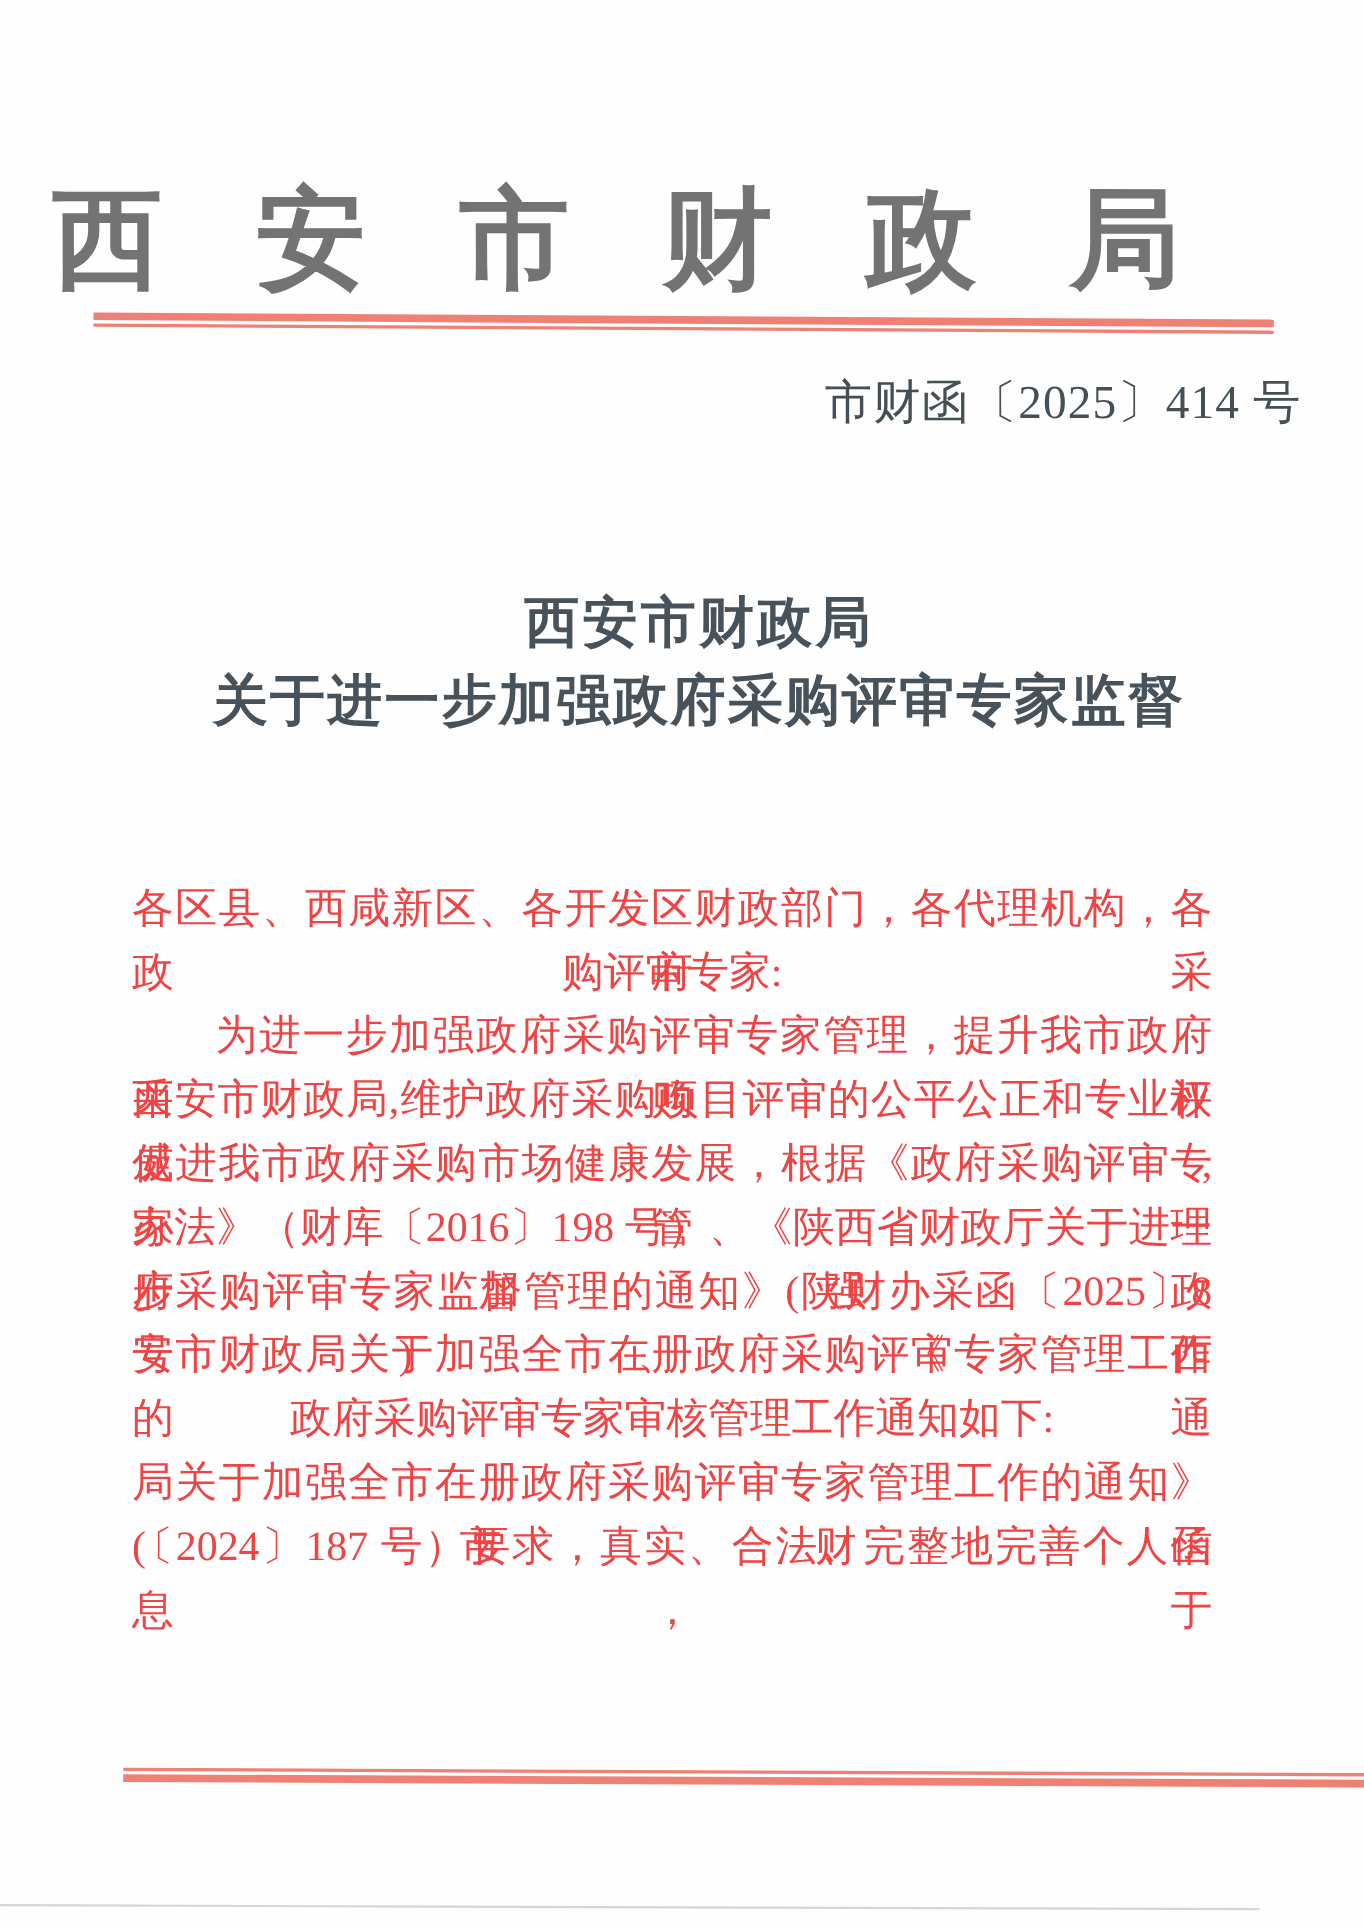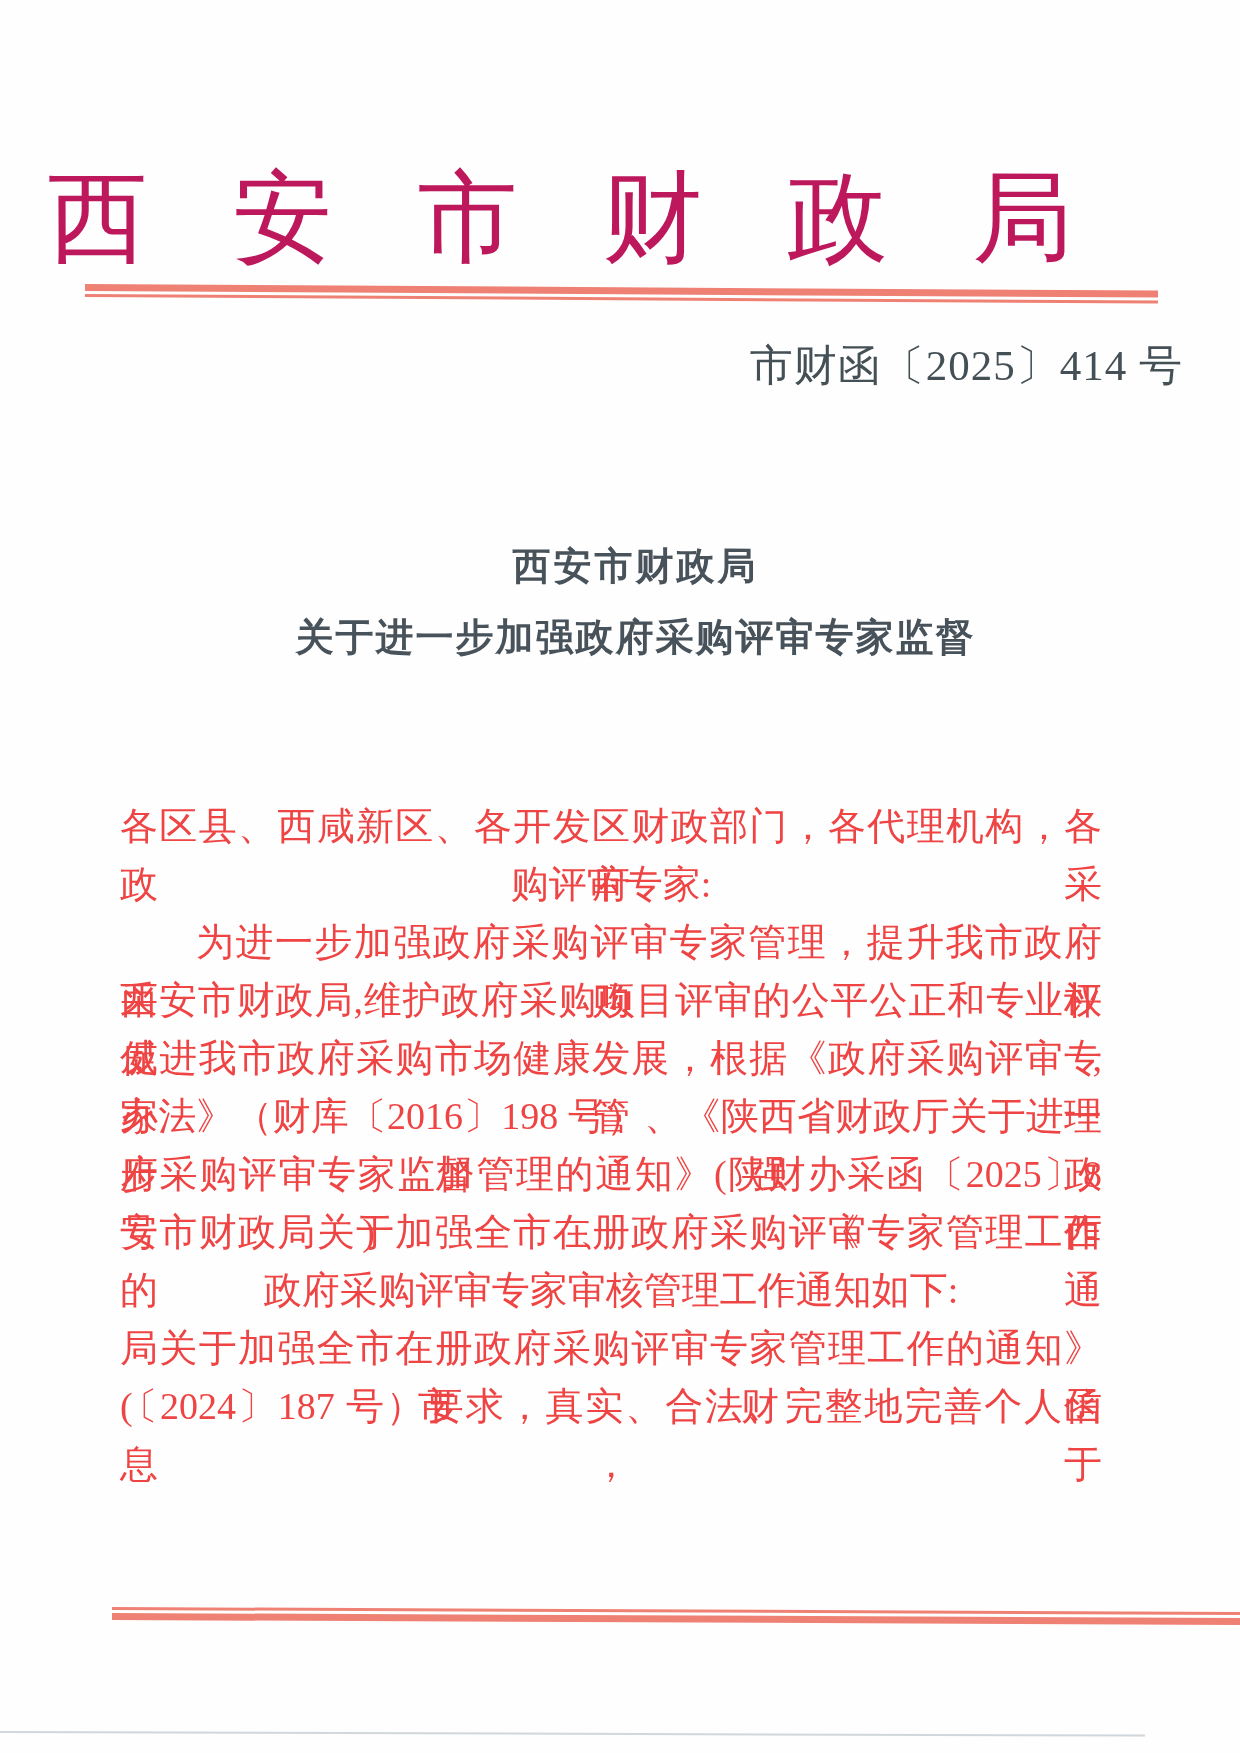"西 安 市 财 政" .agency { color: #be185d -> #737373; font-weight: 400 -> 700 }
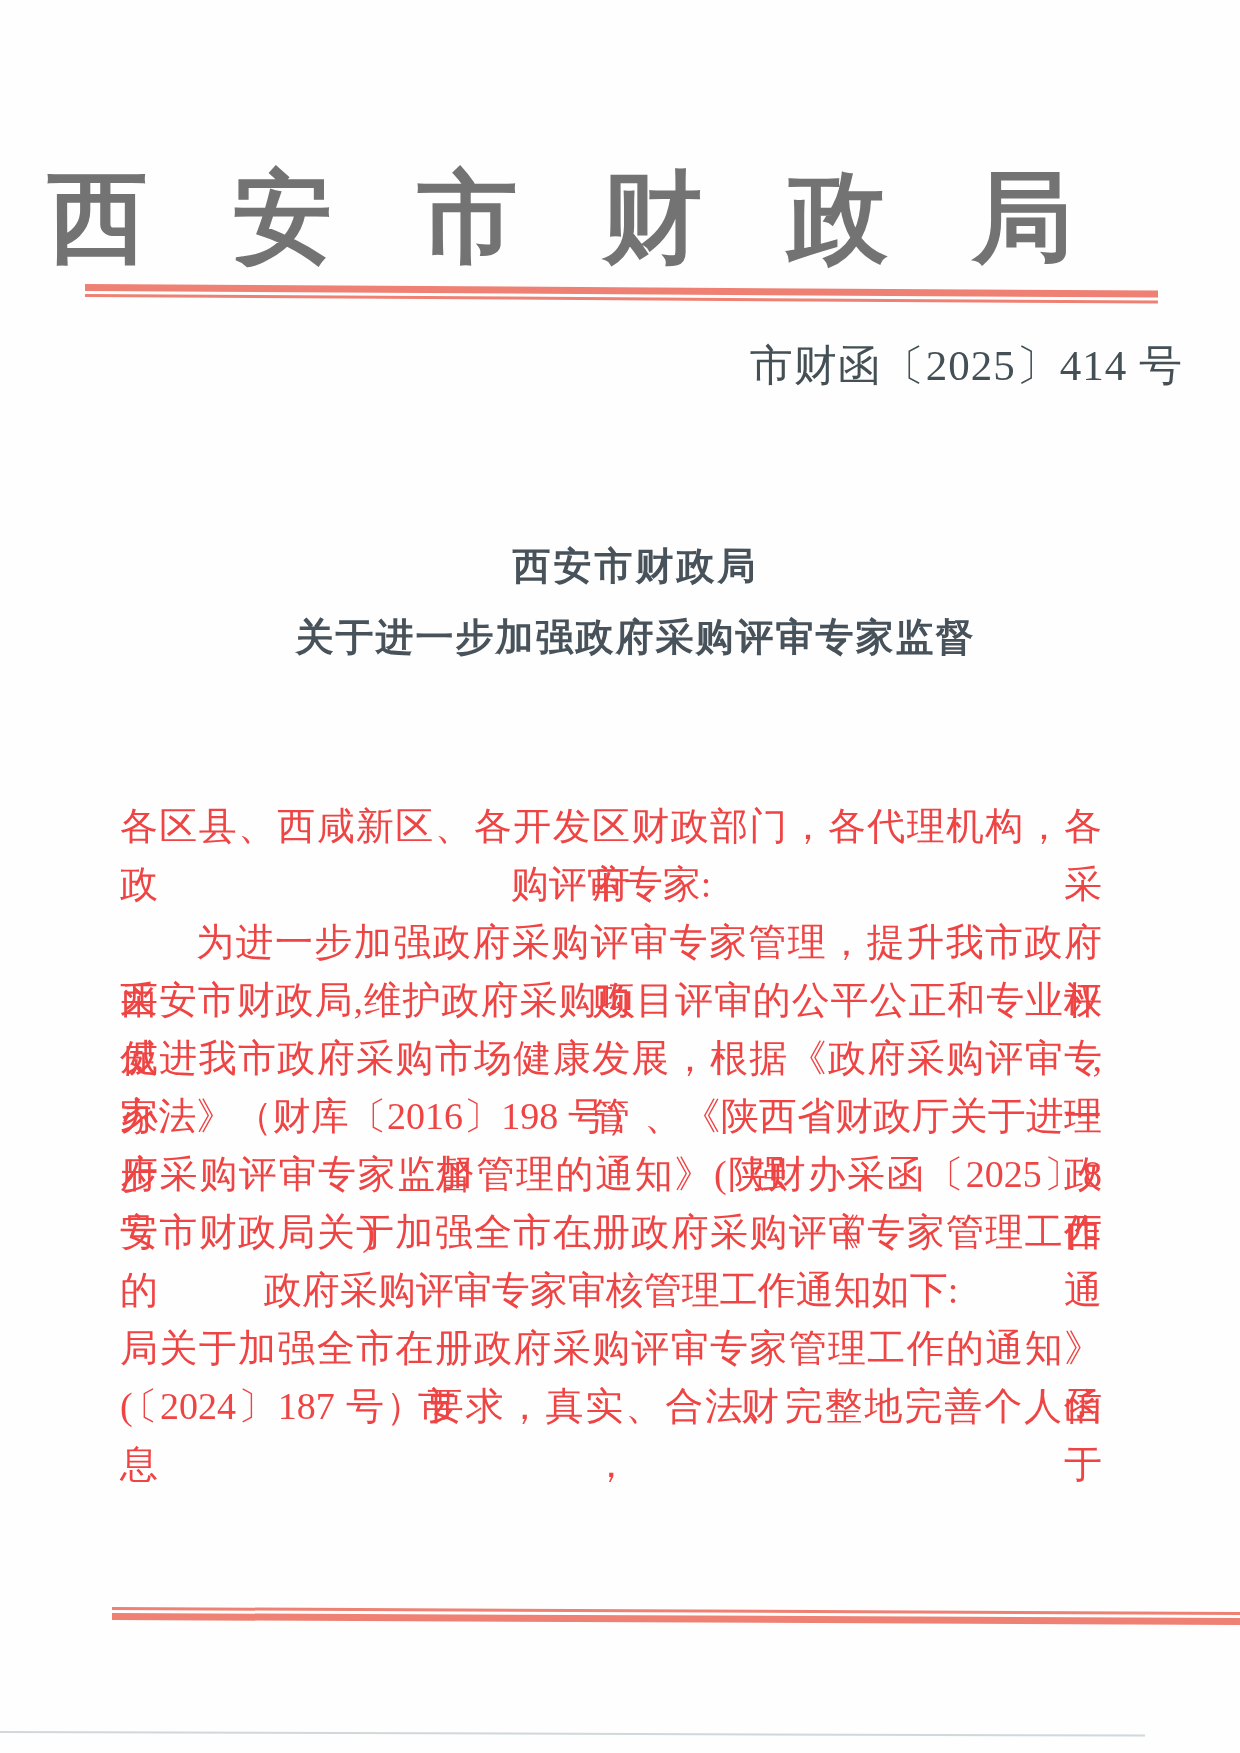"西安市财政局" .title-line { font-size: 38px -> 50px }
